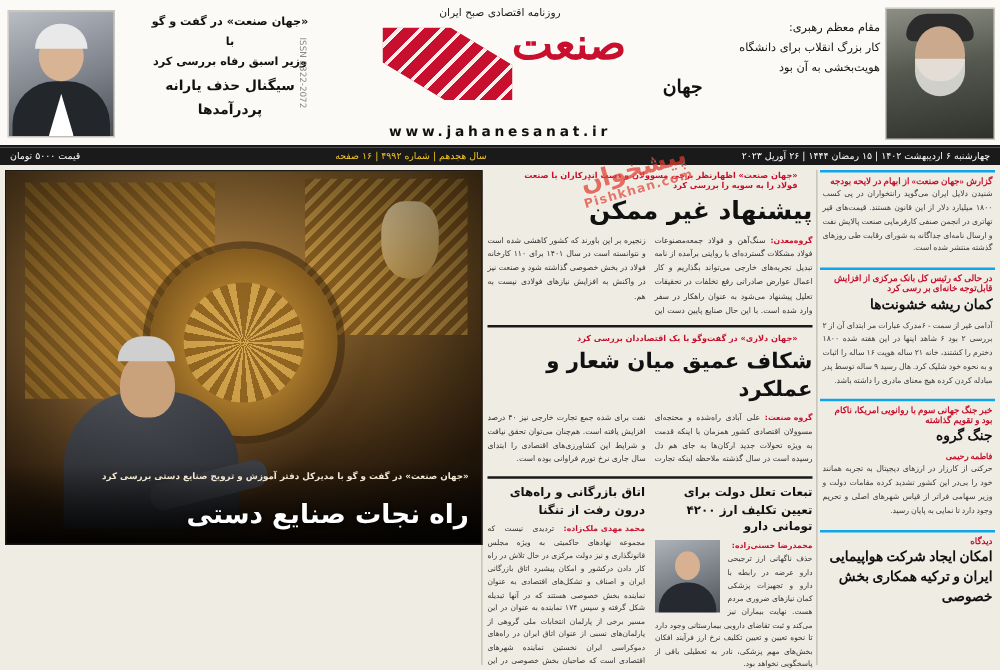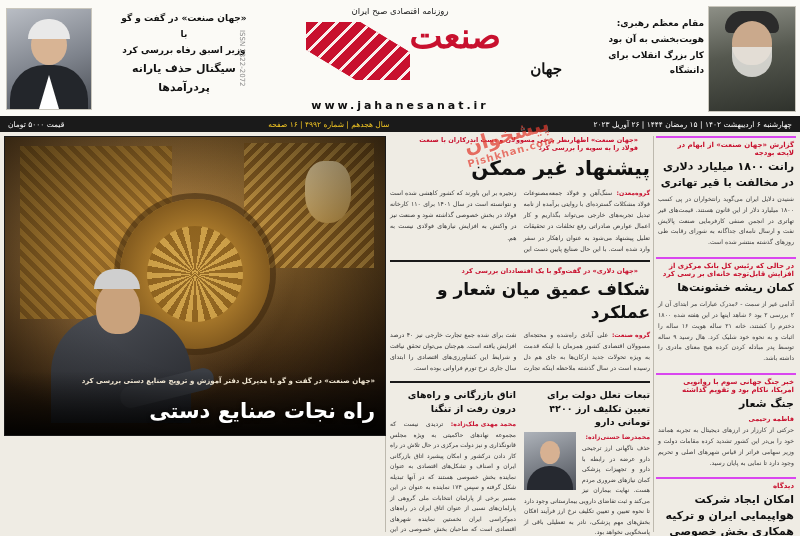"مقام معظم رهبری:" .mh-right-text { font-weight: bold -> normal }
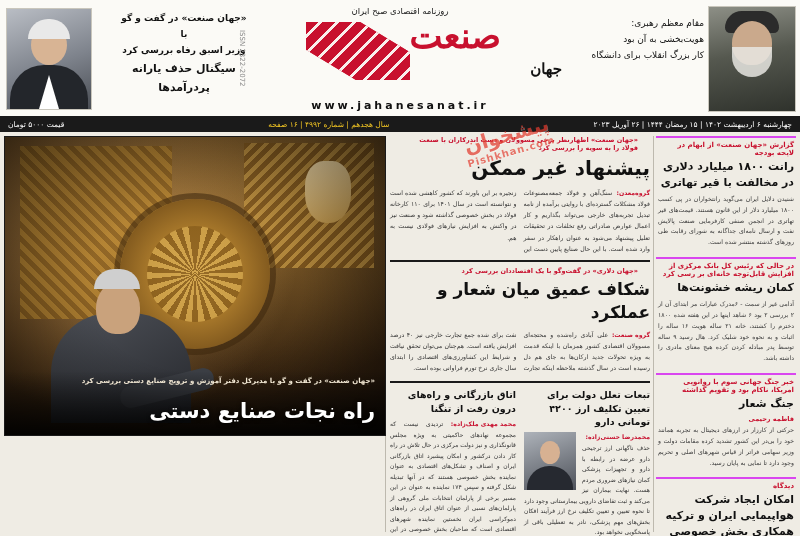"هویت‌بخشی به آن بود" div { order: before "کار بزرگ انقلاب برای دانشگاه" -> after "کار بزرگ انقلاب برای دانشگاه" }
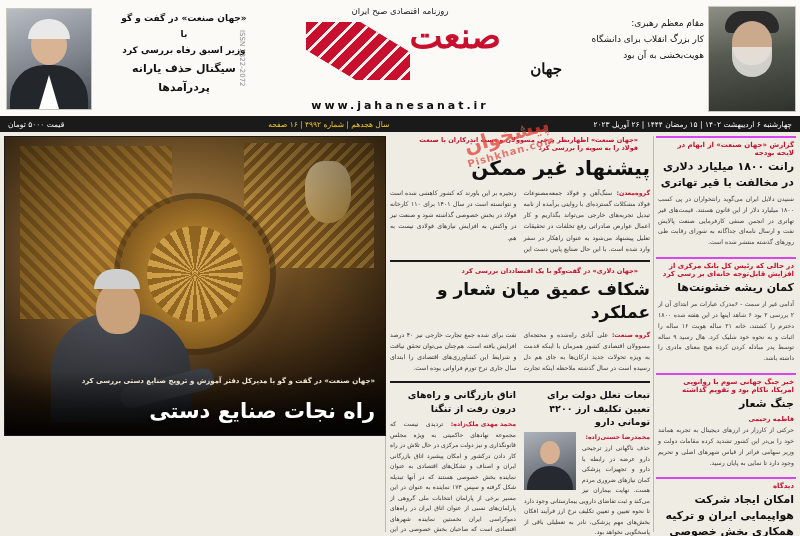"گزارش «جهان صنعت» از ابهام" .rbox { border-top: 2px solid #d946ef -> 2px solid #0ea5e9; font-family: none -> Liberation Serif, serif }
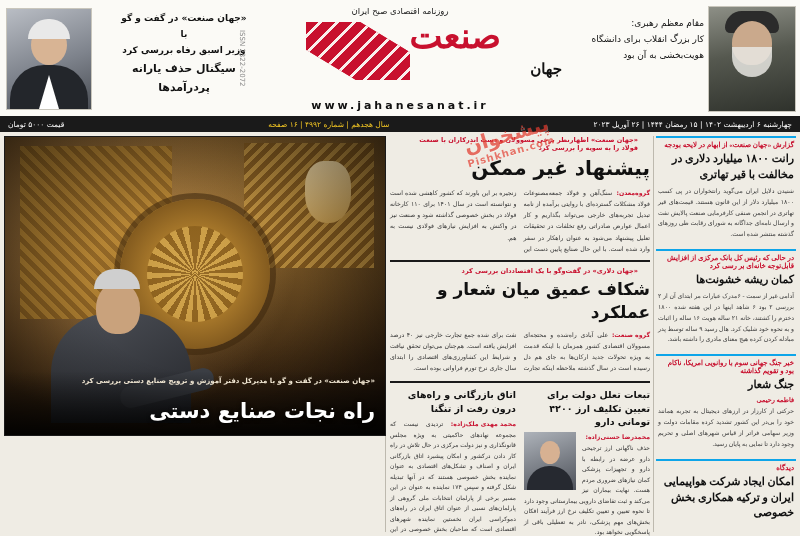"رانت ۱۸۰۰ میلیارد دلاری در" h3 { html: <h3>رانت ۱۸۰۰ میلیارد دلاری در مخالفت با قیر تهاتری</h3> -> none }
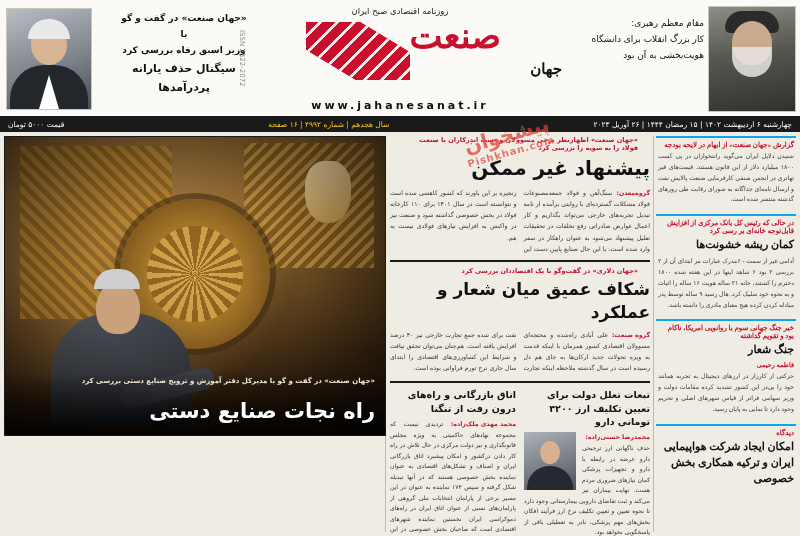"جنگ شعار" h3 { text: شعار -> گروه }
